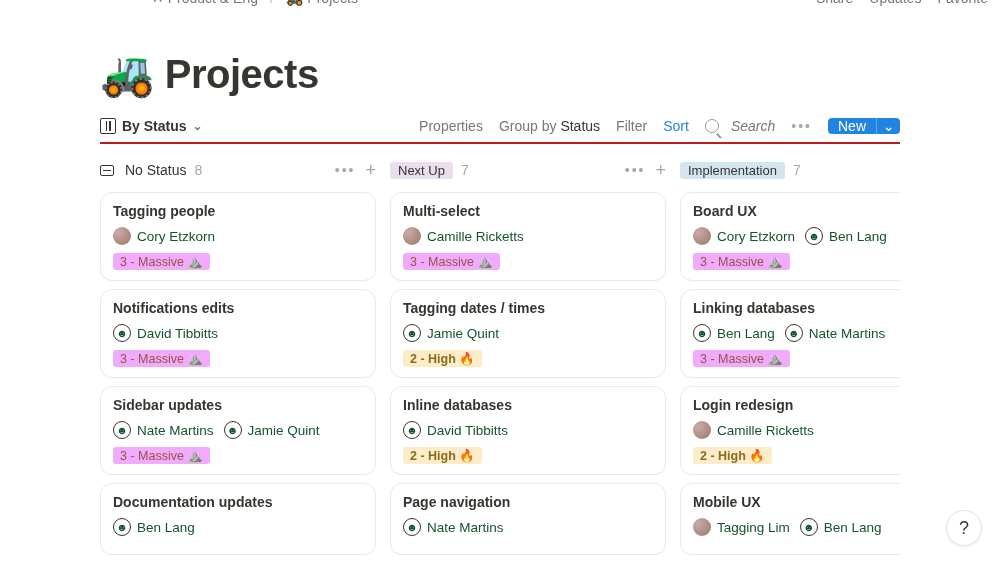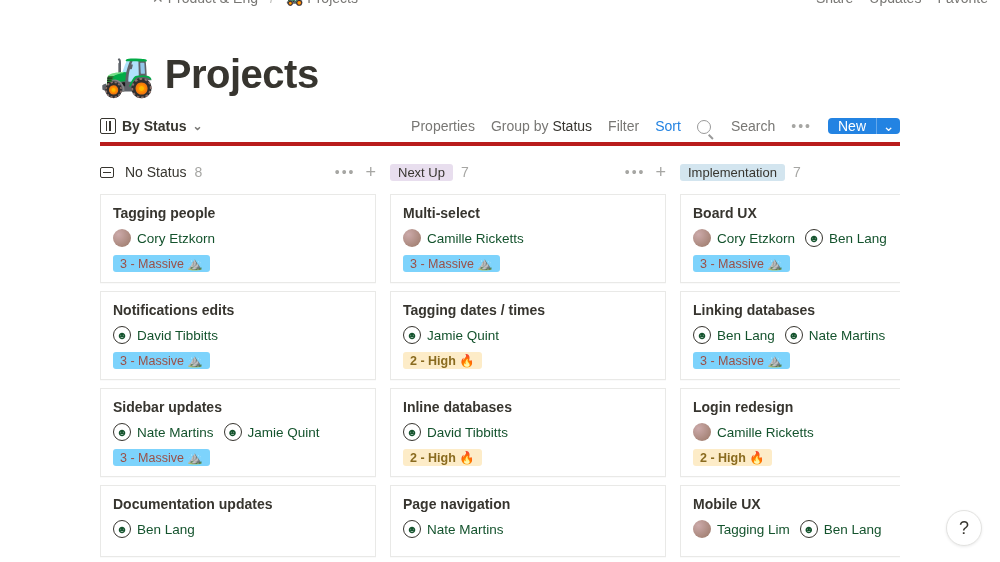"By Status" .toolbar { border-bottom: 4px solid #b91c1c -> 2px solid #b91c1c }
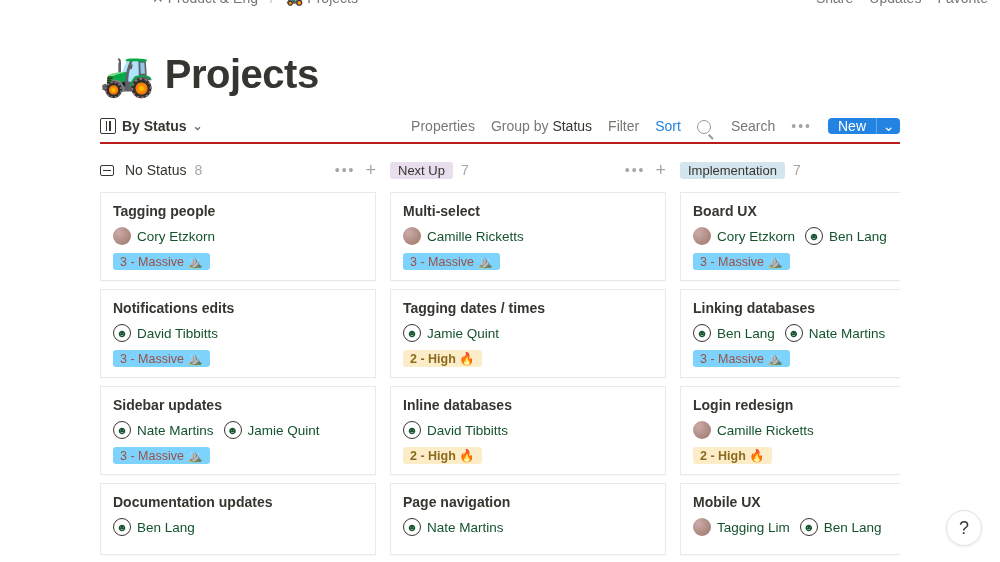"Search" .search-wrap { align-items: flex-end -> center; font-style: none -> italic; gap: 20px -> 12px }
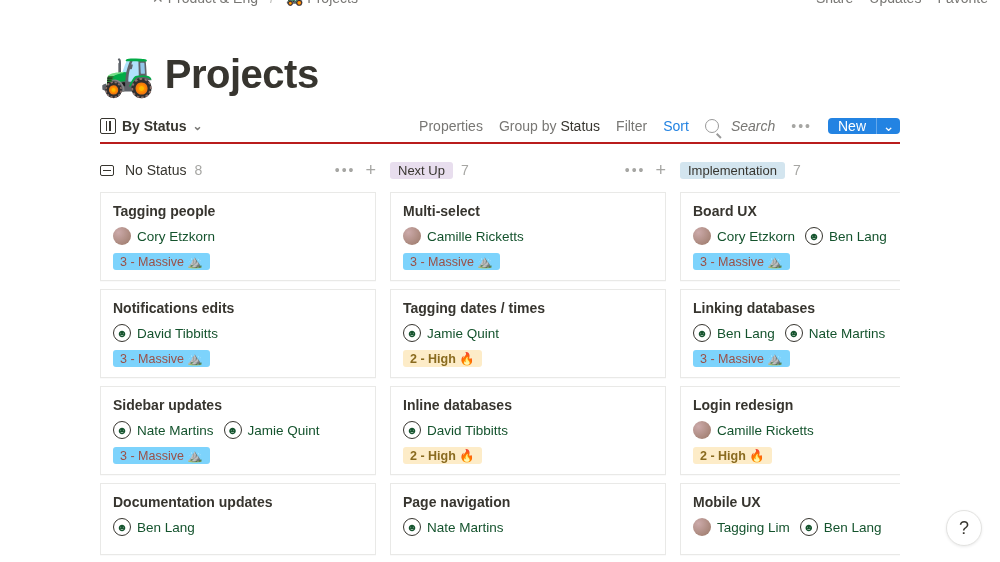"Tagging people" .card { border-radius: 0 -> 12px }
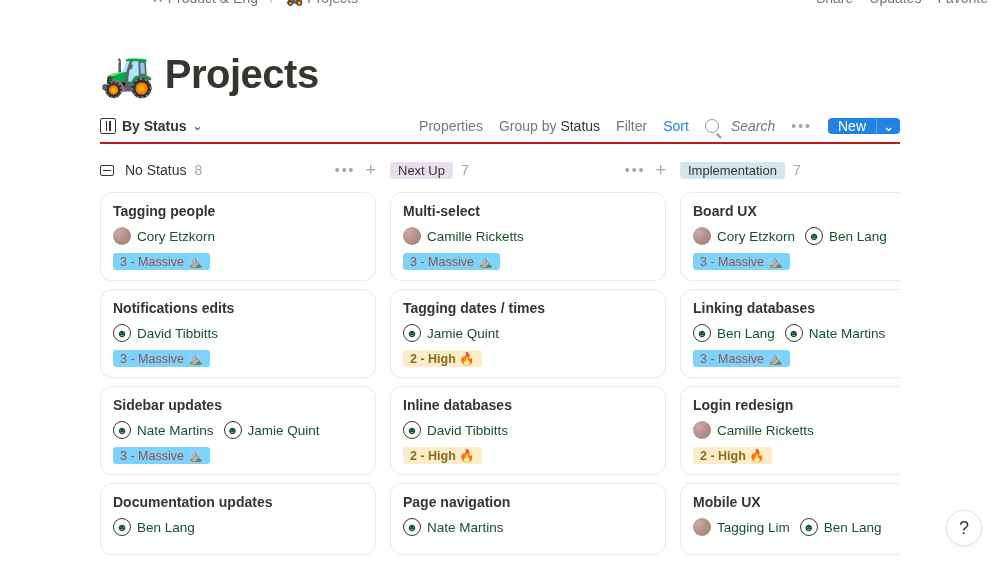"3 - Massive ⛰️" .priority-badge { background: #7dd3fc -> #f0abfc }
